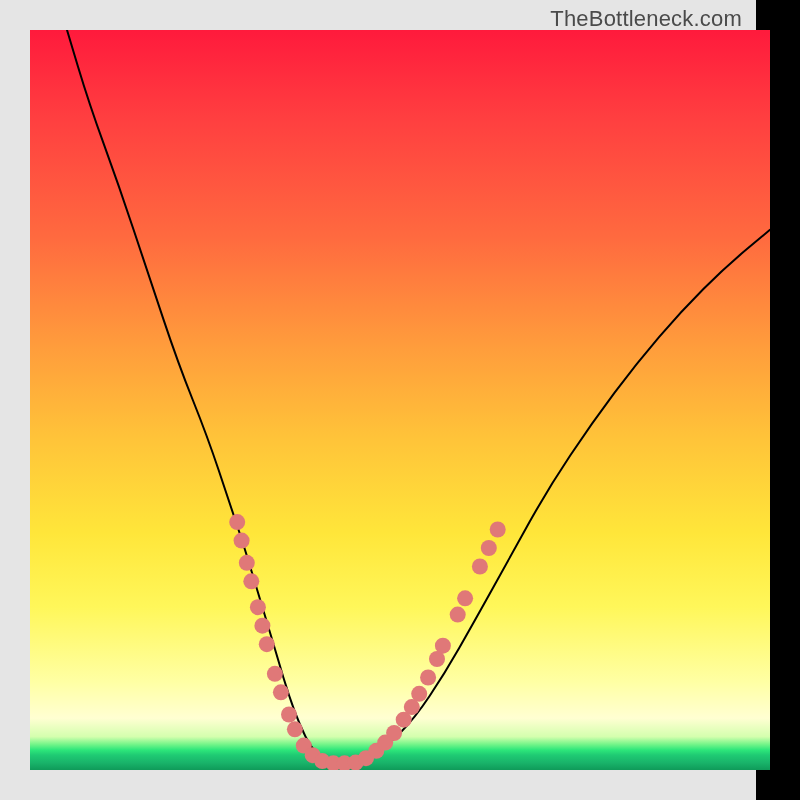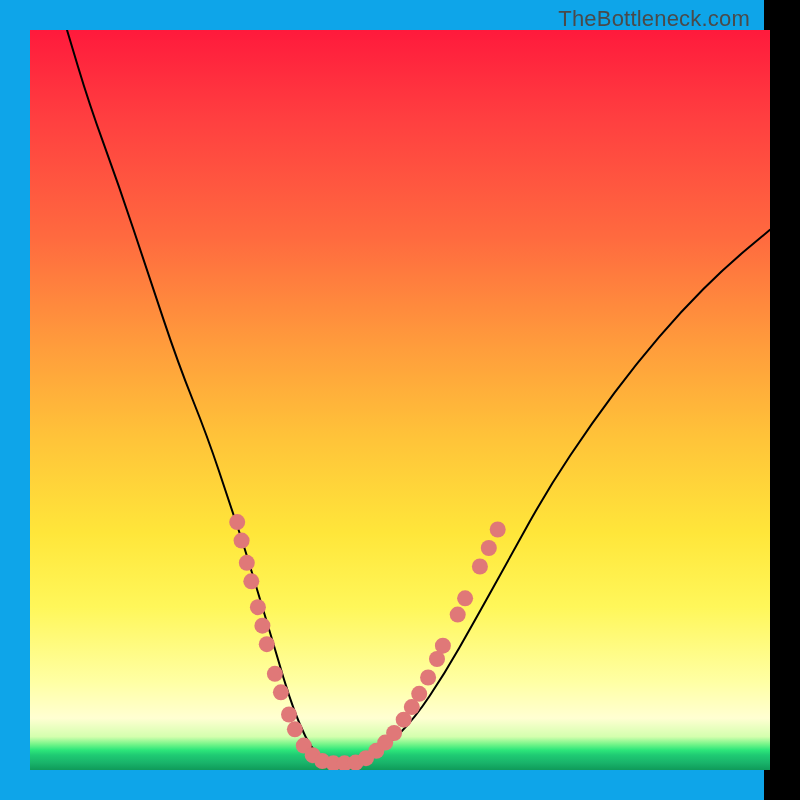"TheBottleneck.com" .frame { background: #0ea5e9 -> #e5e5e5; padding-left: 8px -> none }
